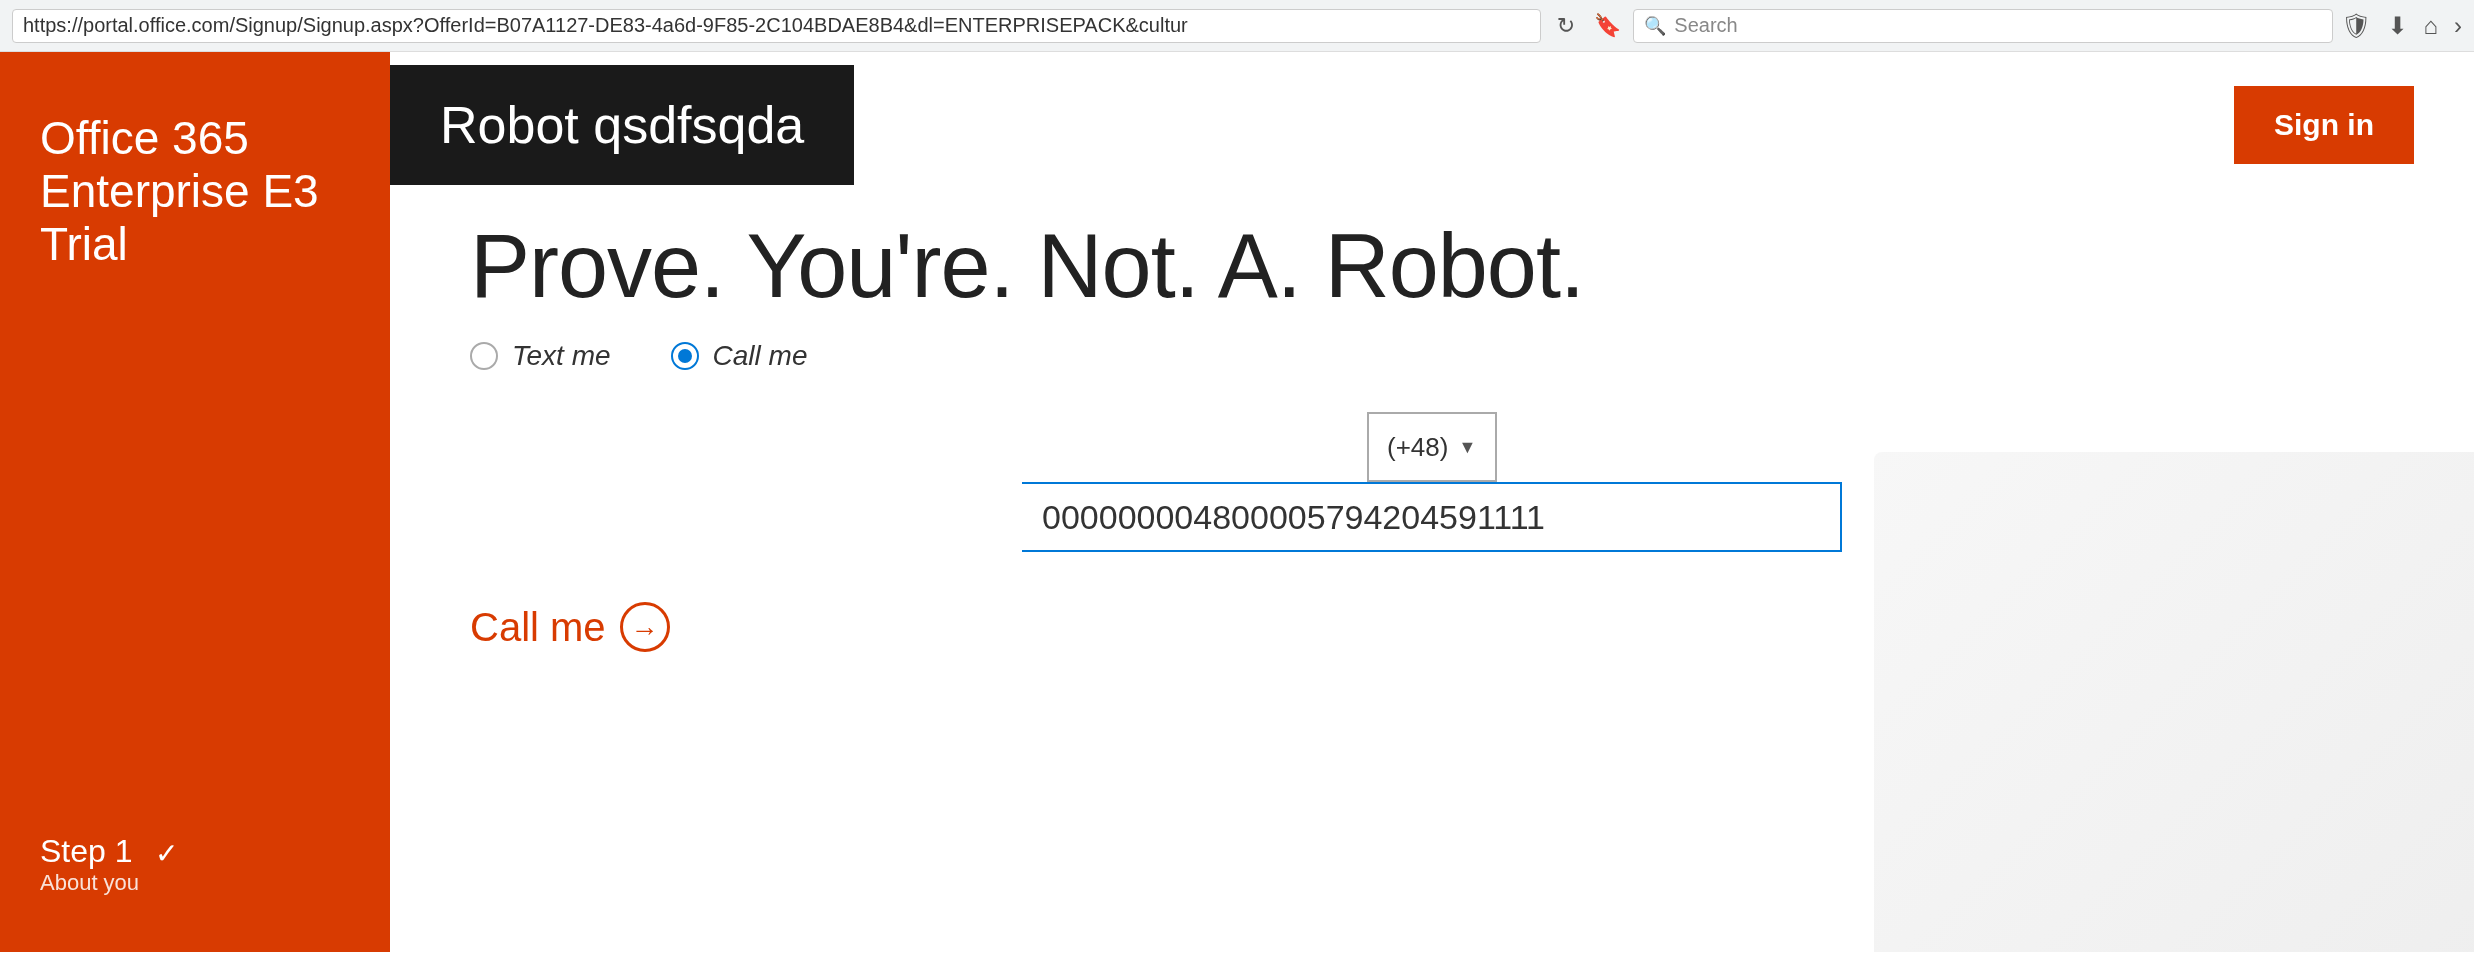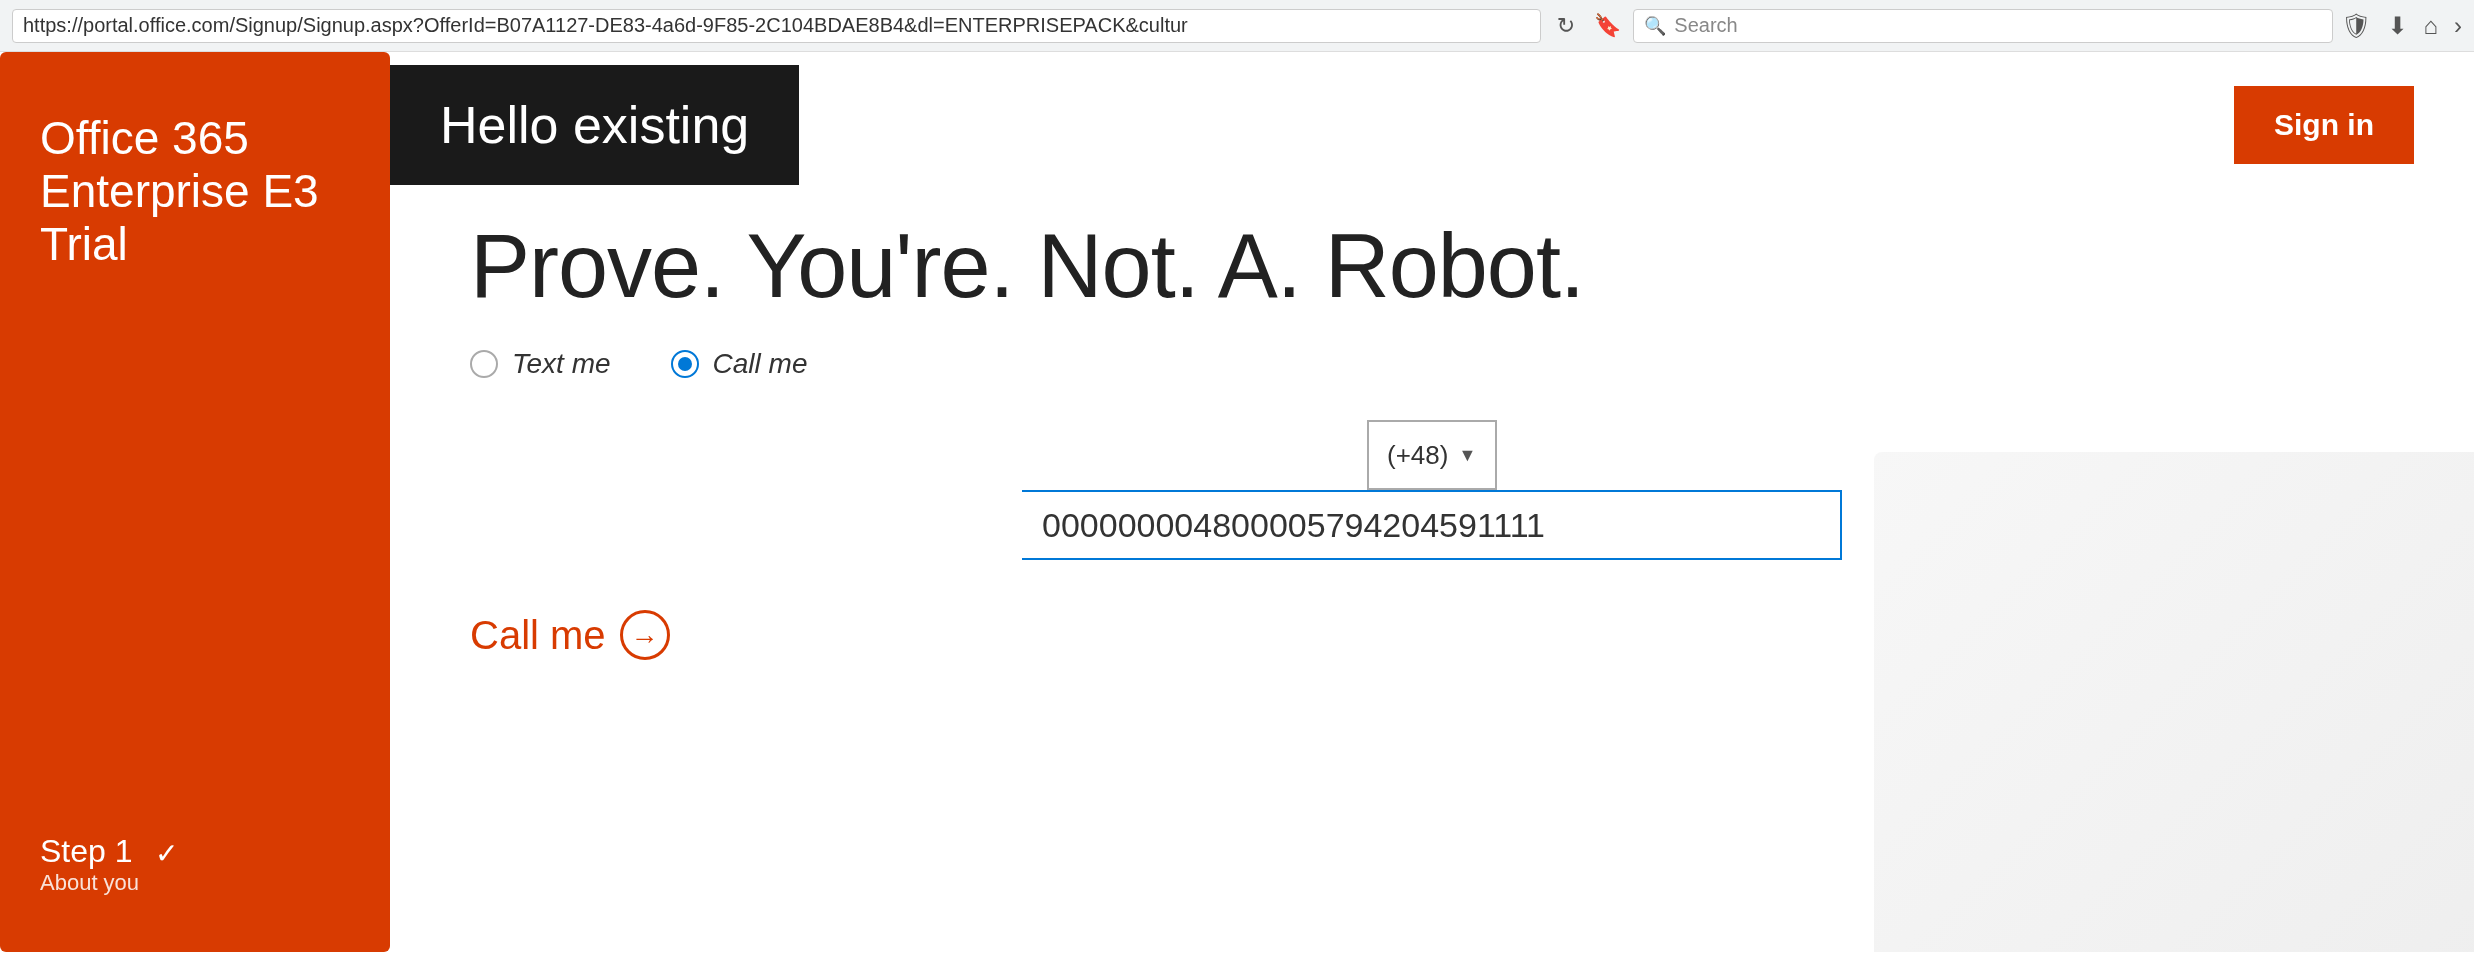"Office 365" .sidebar { border-radius: 6px -> none }
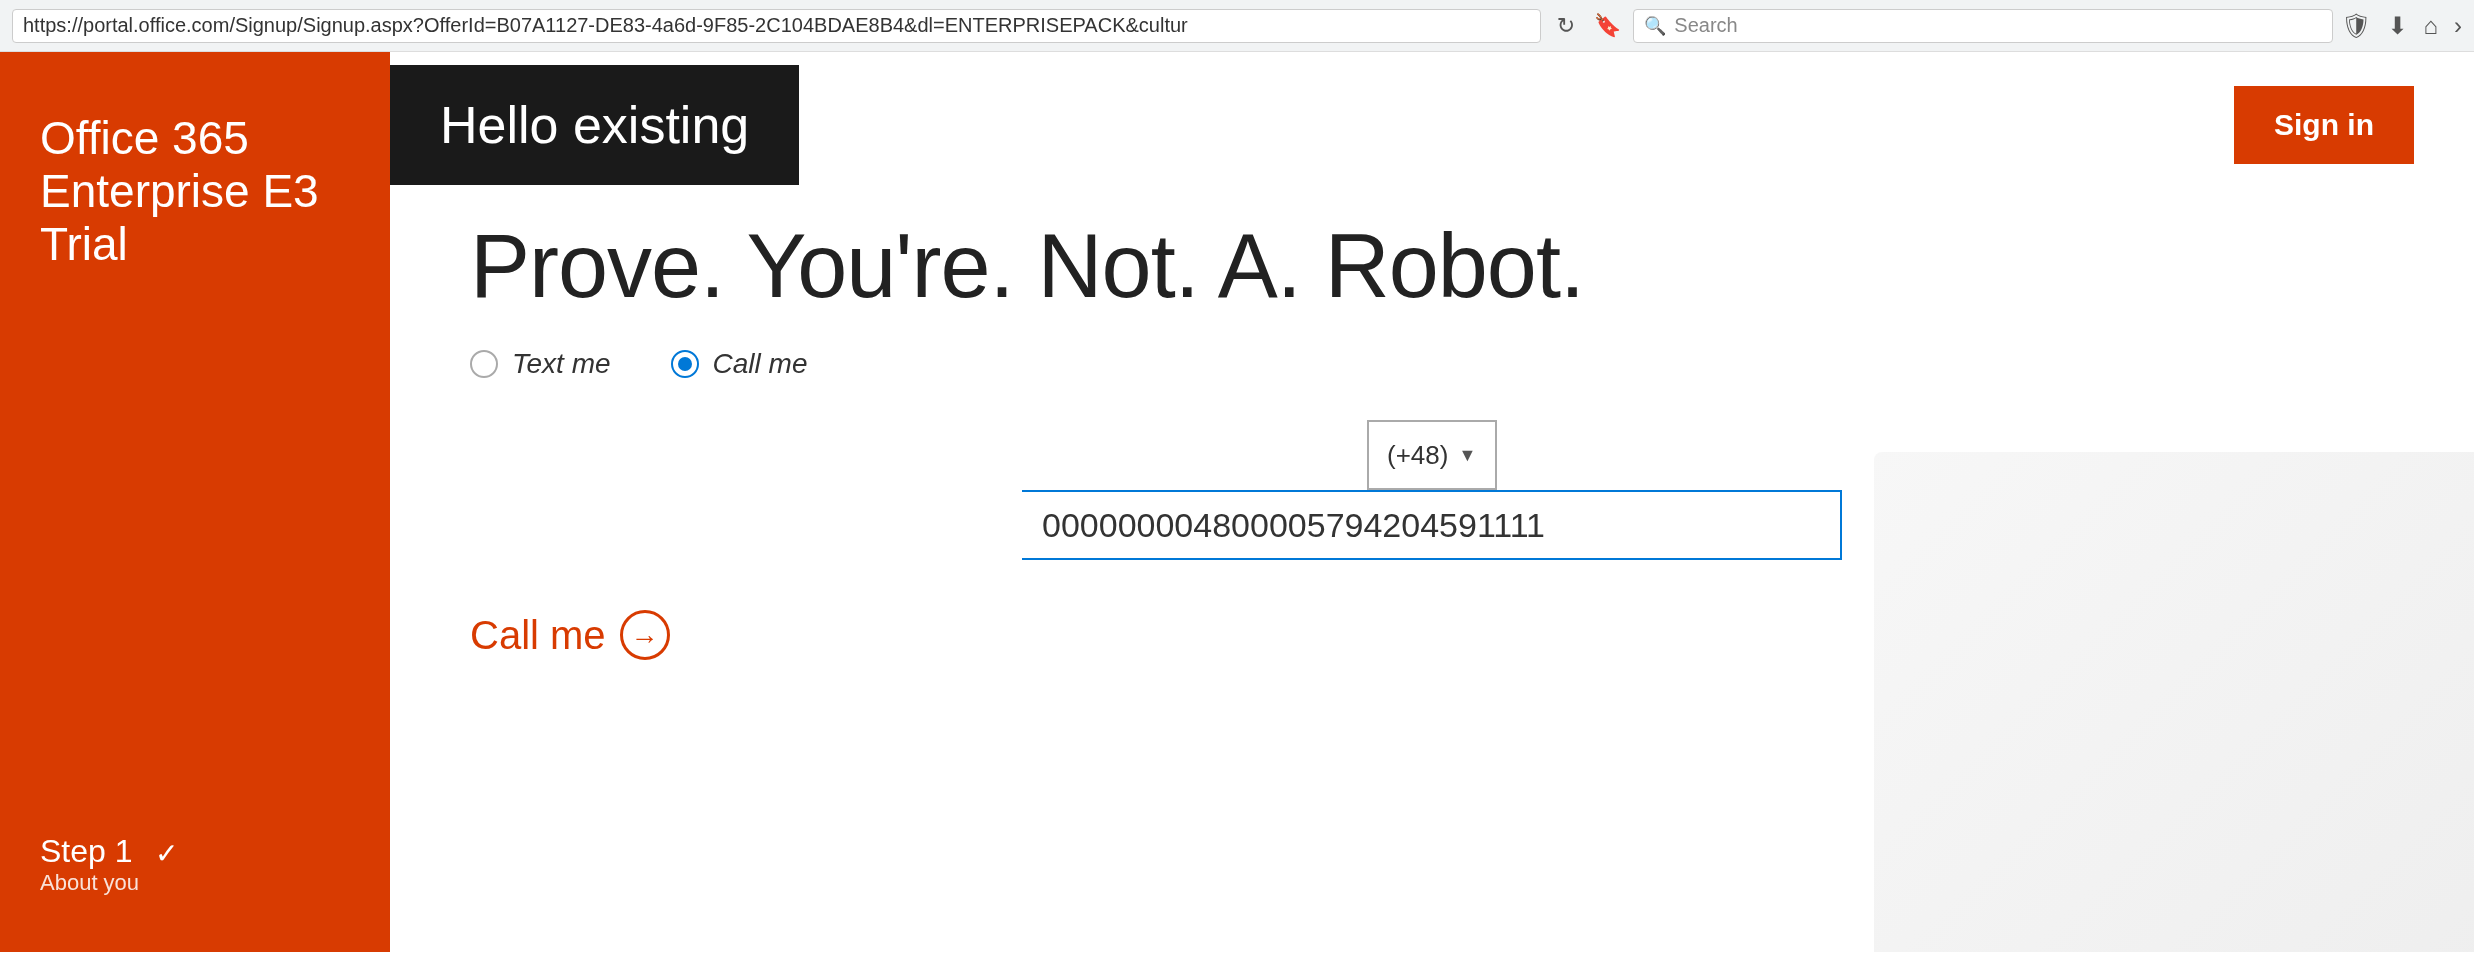"Hello existing" span.hello-text { text: Hello existing -> Robot qsdfsqda }
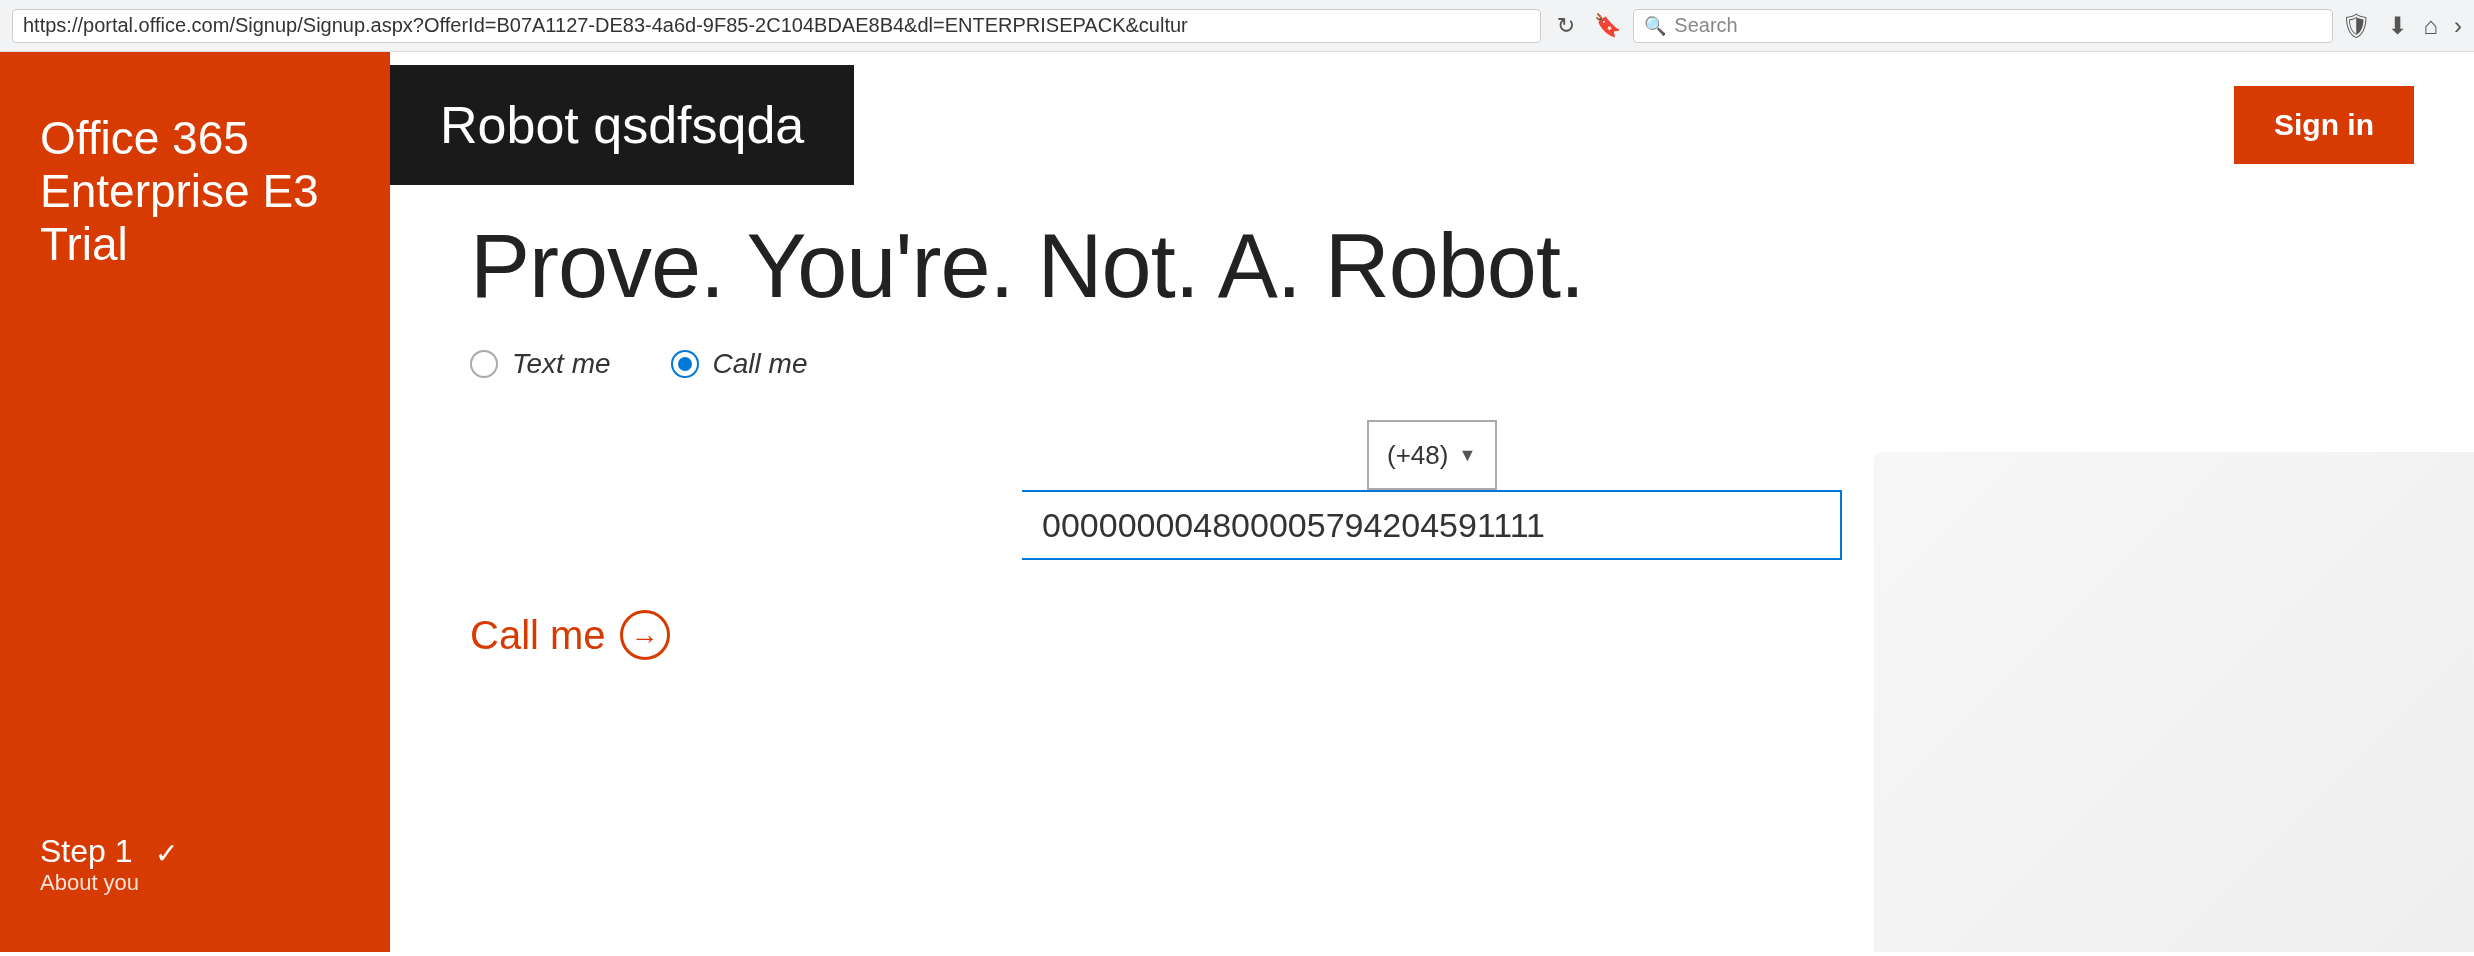"Prove. You're. Not. A. Robot." .page-heading { margin-bottom: 32px -> 24px }
